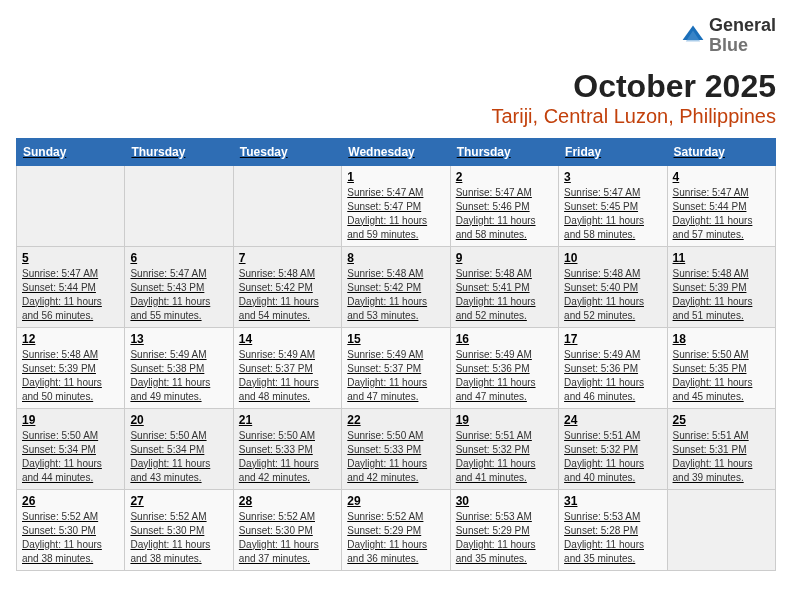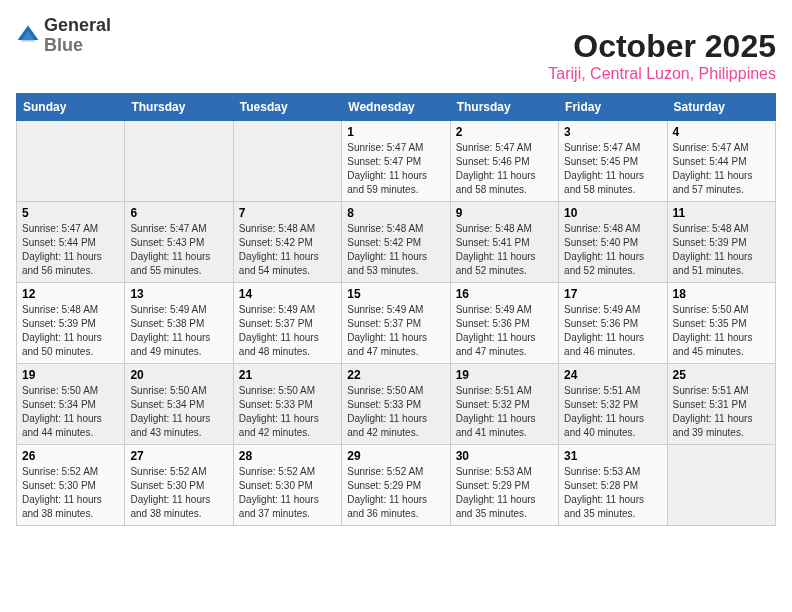"General" .header { align-items: flex-start -> flex-end; flex-direction: none -> column }
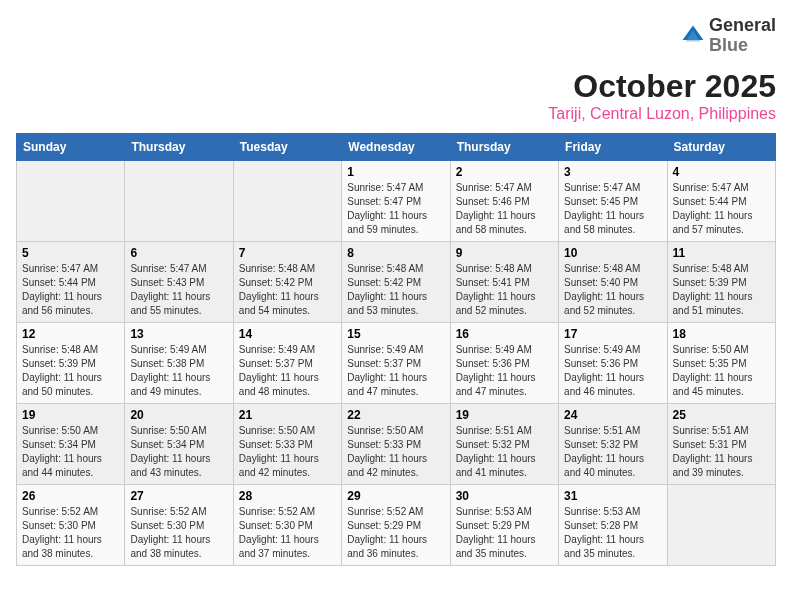"Tariji, Central Luzon, Philippines" .subtitle { color: #ec4899 -> #c2410c; font-size: 16px -> 20px }
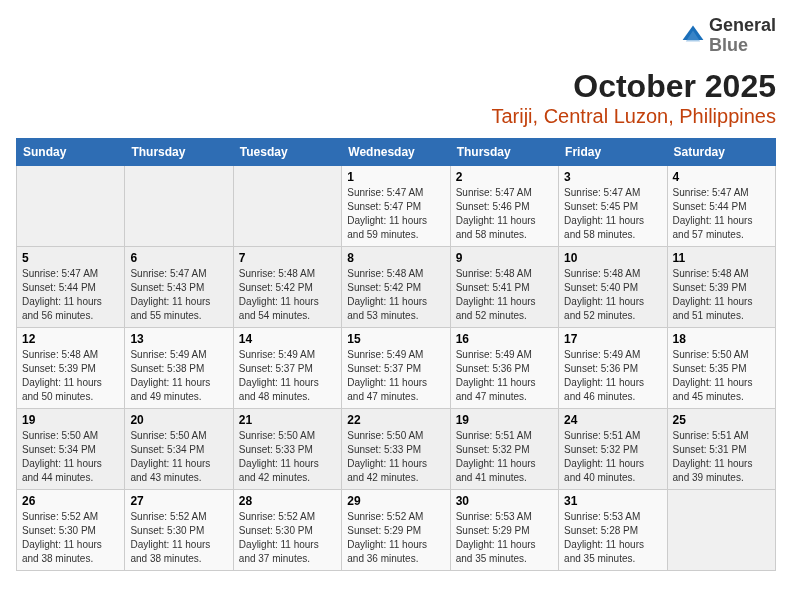"Sunday" table { text-decoration: none -> underline }
